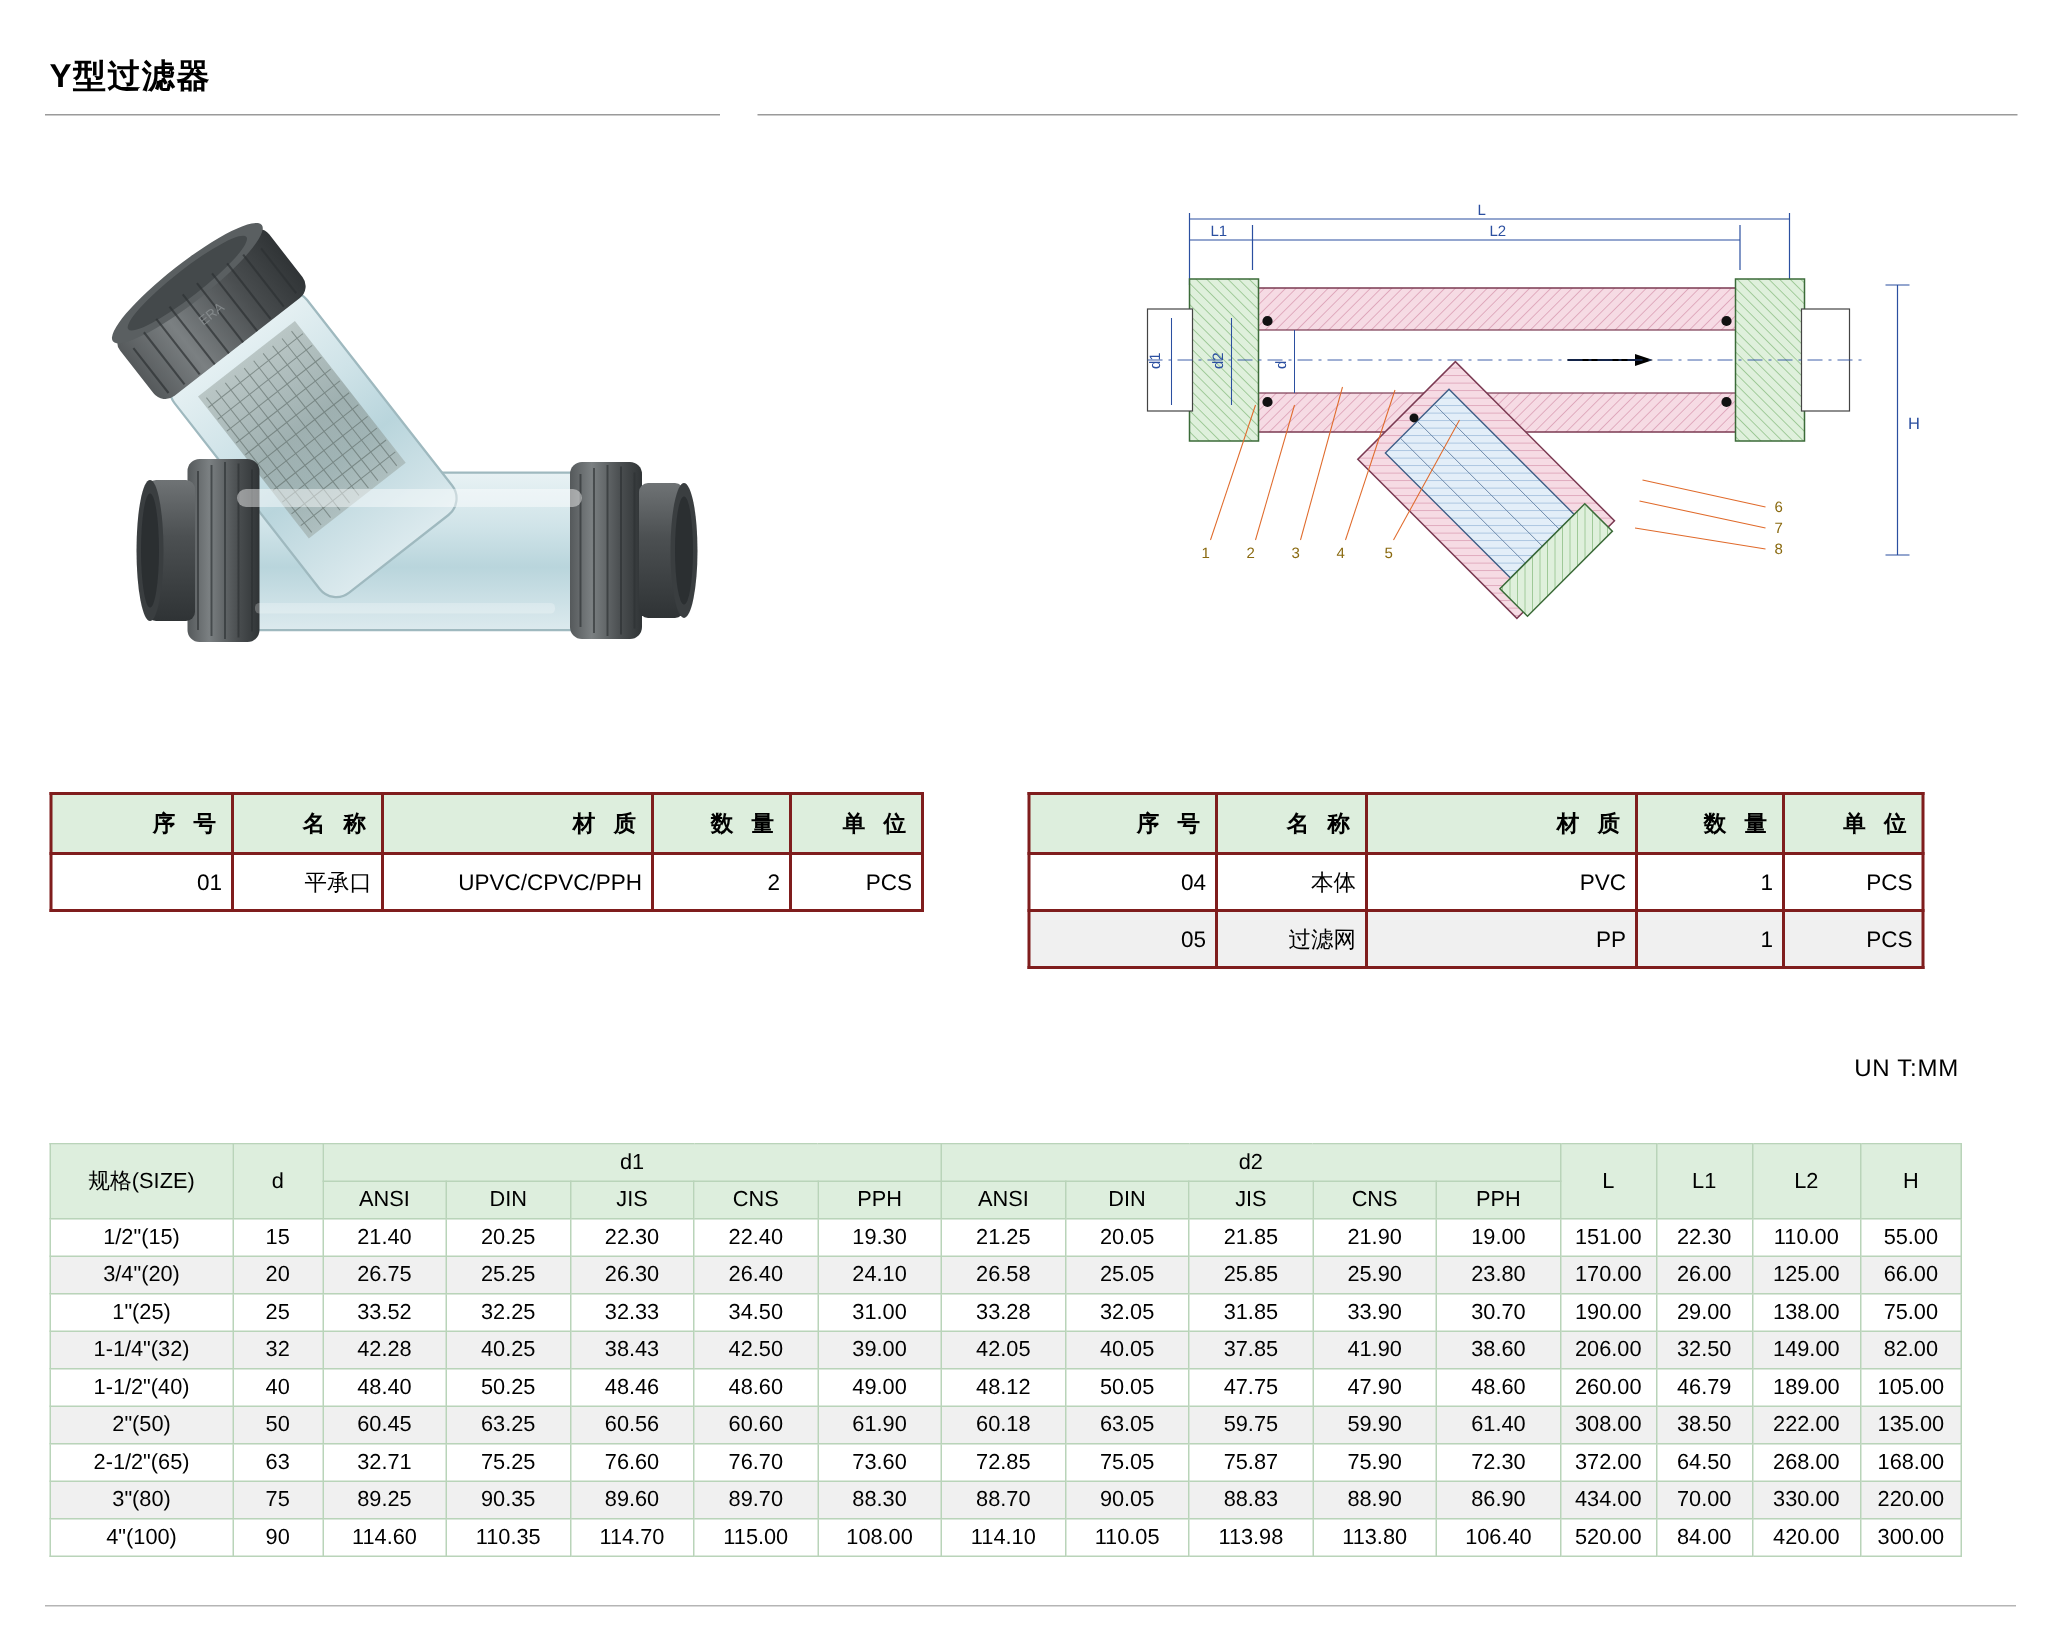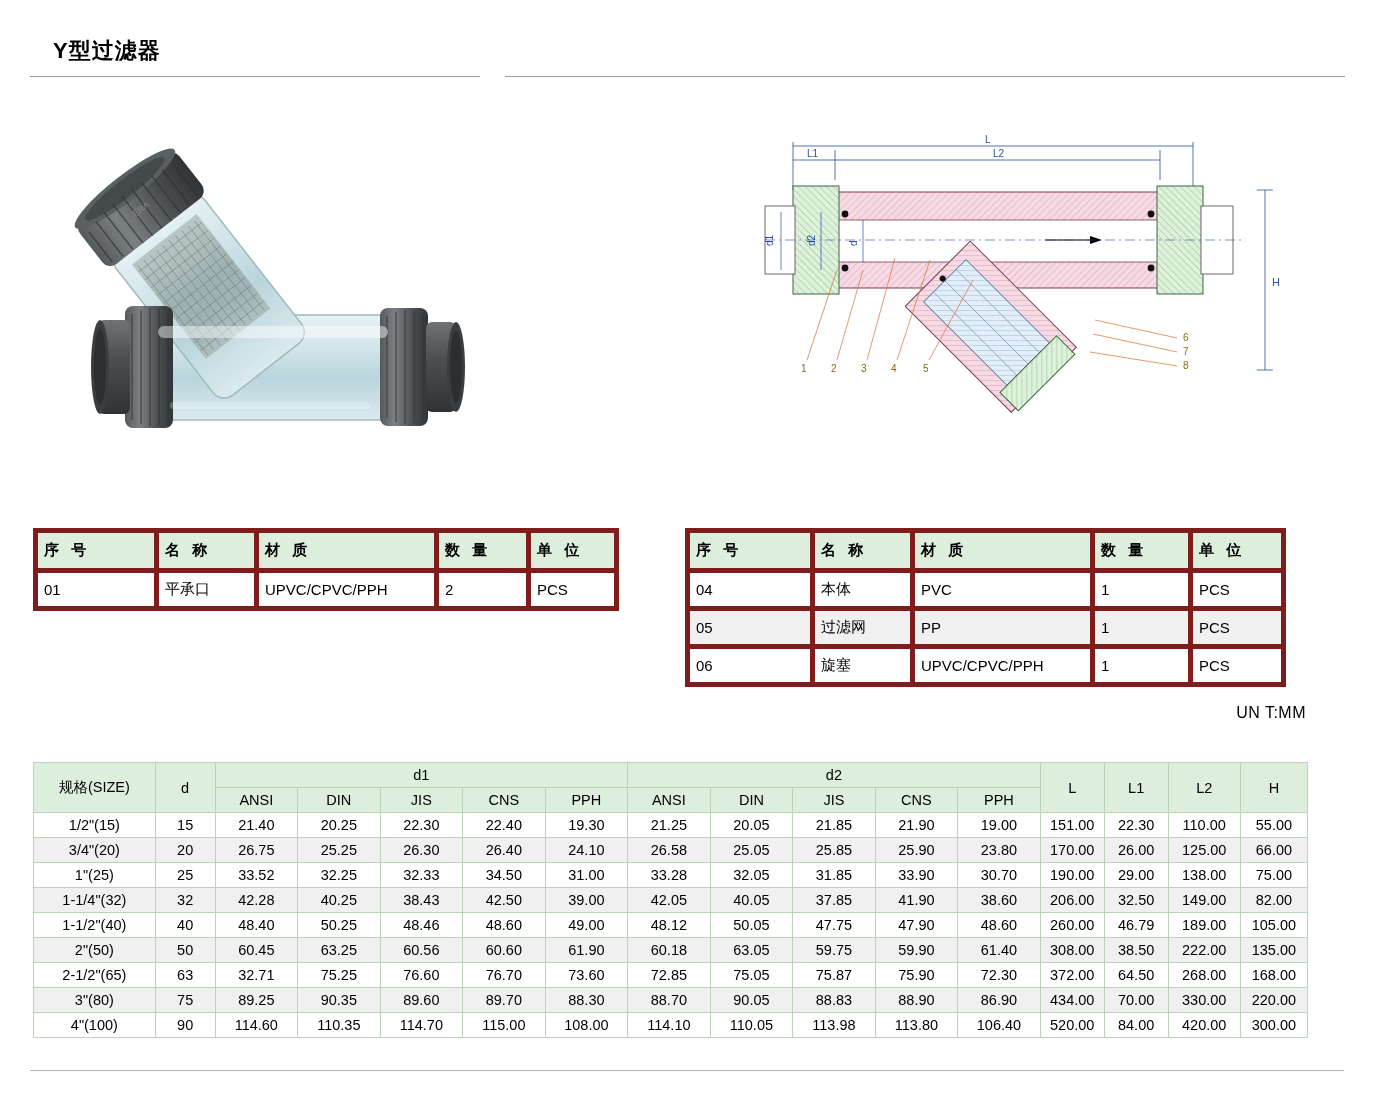"Y型过滤器" .header .cn-title { margin-left: 20px -> none }
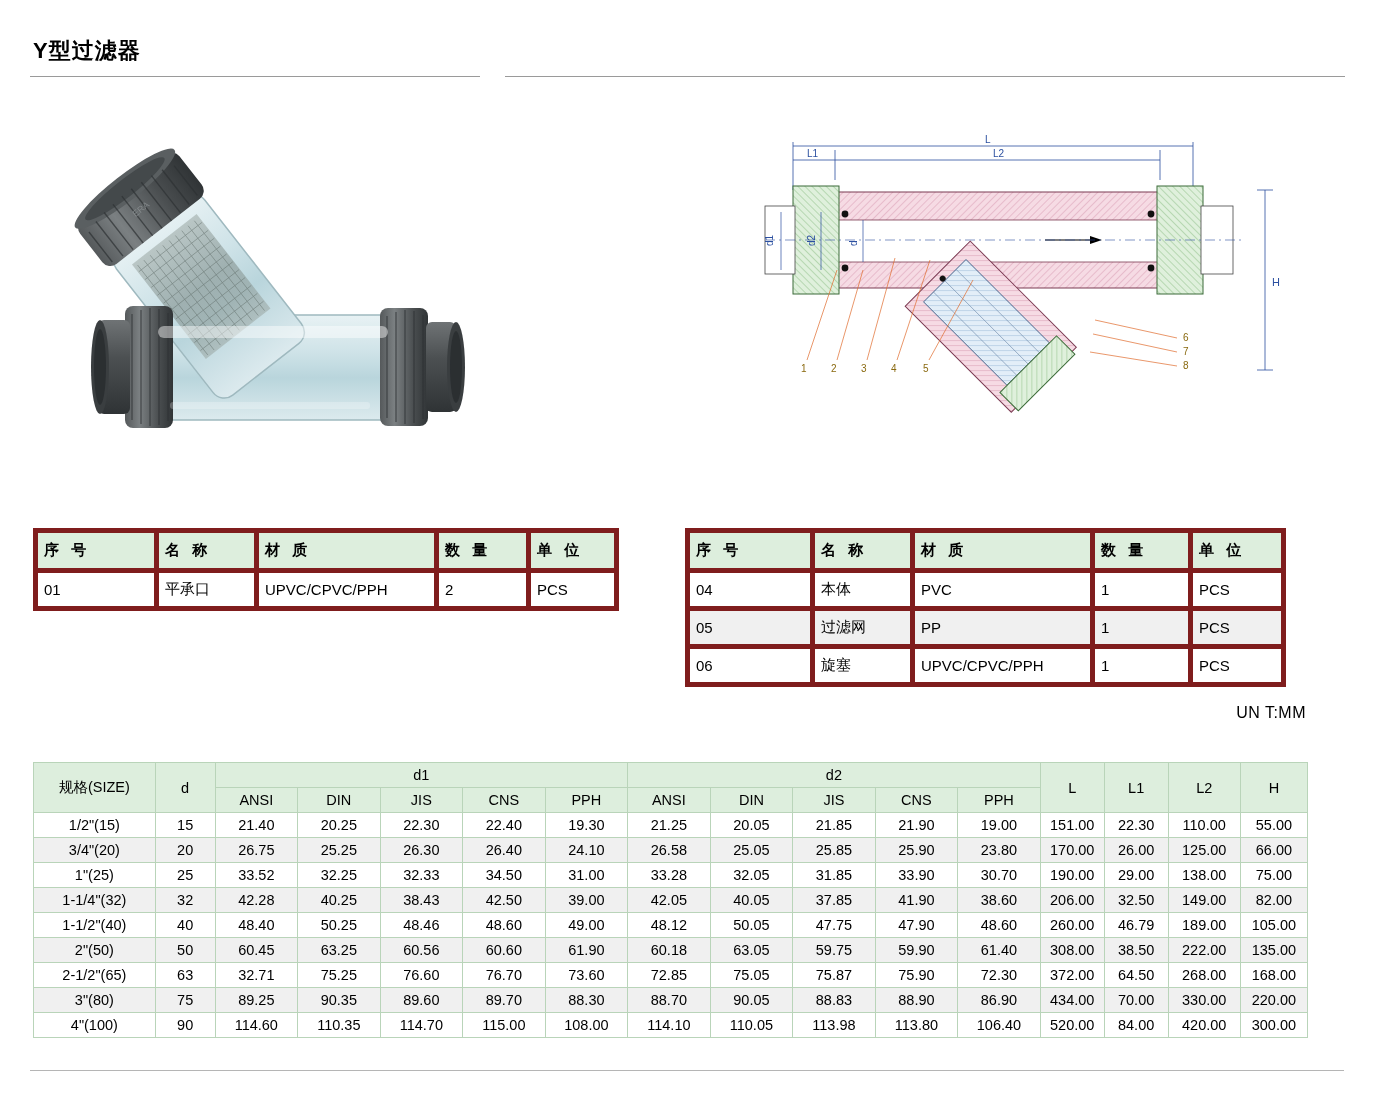"序 号" table.parts th, table.parts td { border: 5px solid #7f1d1d -> 2px solid #7f1d1d; text-align: left -> right }
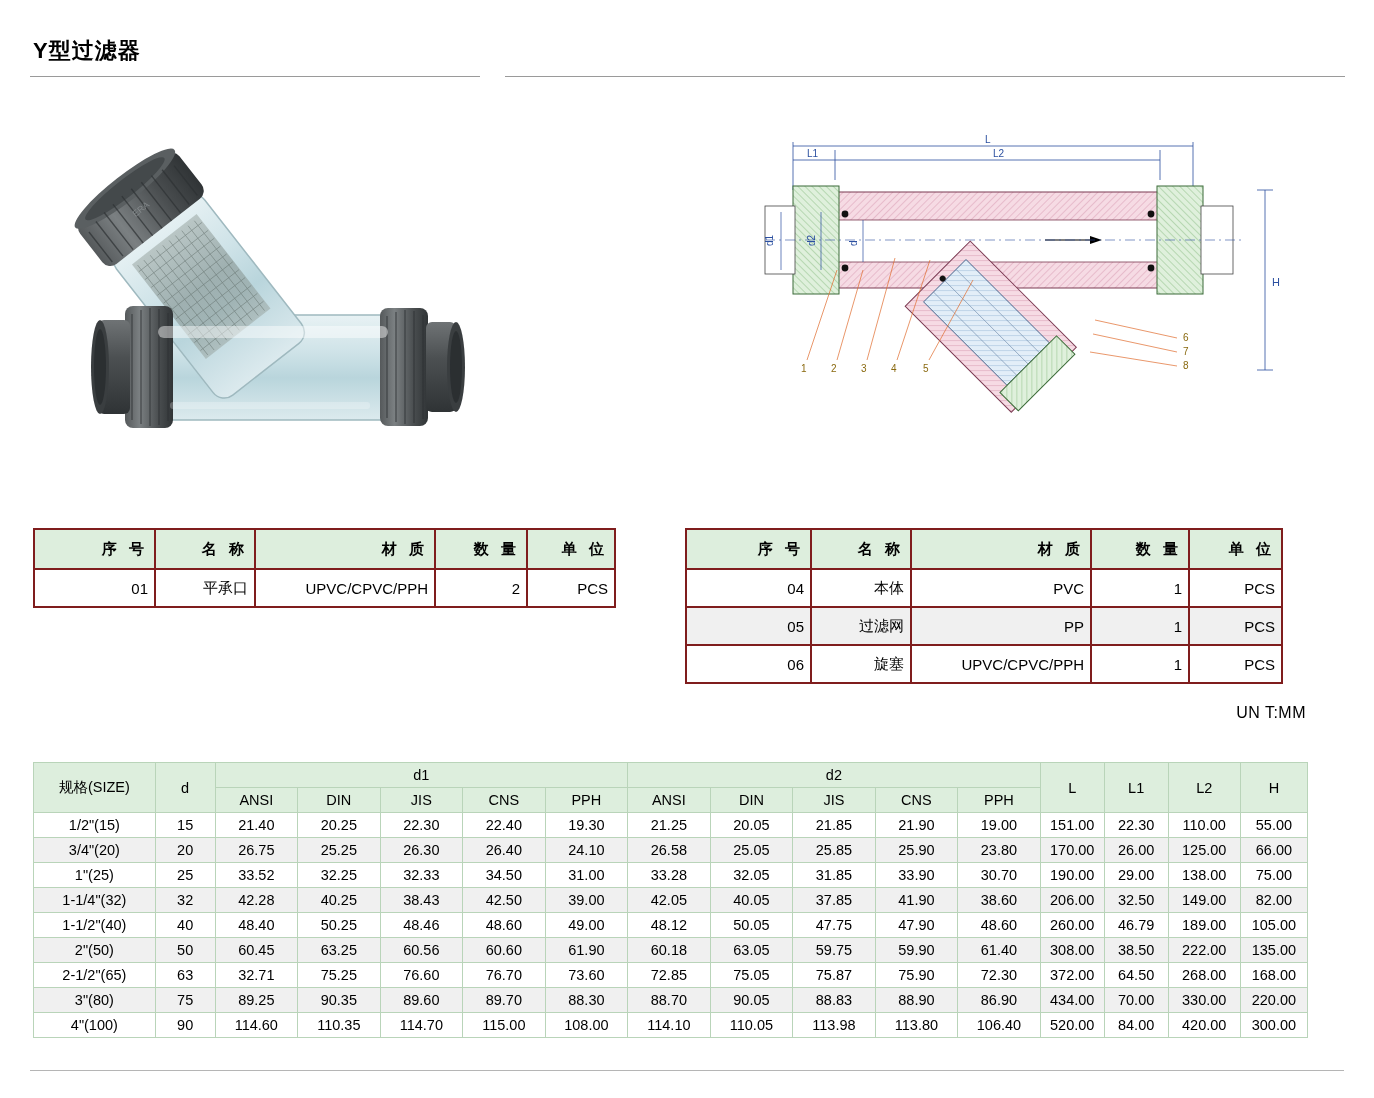"06" tr { html: <tr> <td>06</td> <td>旋塞</td> <td>UPVC/CPVC/PPH</td> <td>1</td> <td>PCS</td> </tr> -> none }
